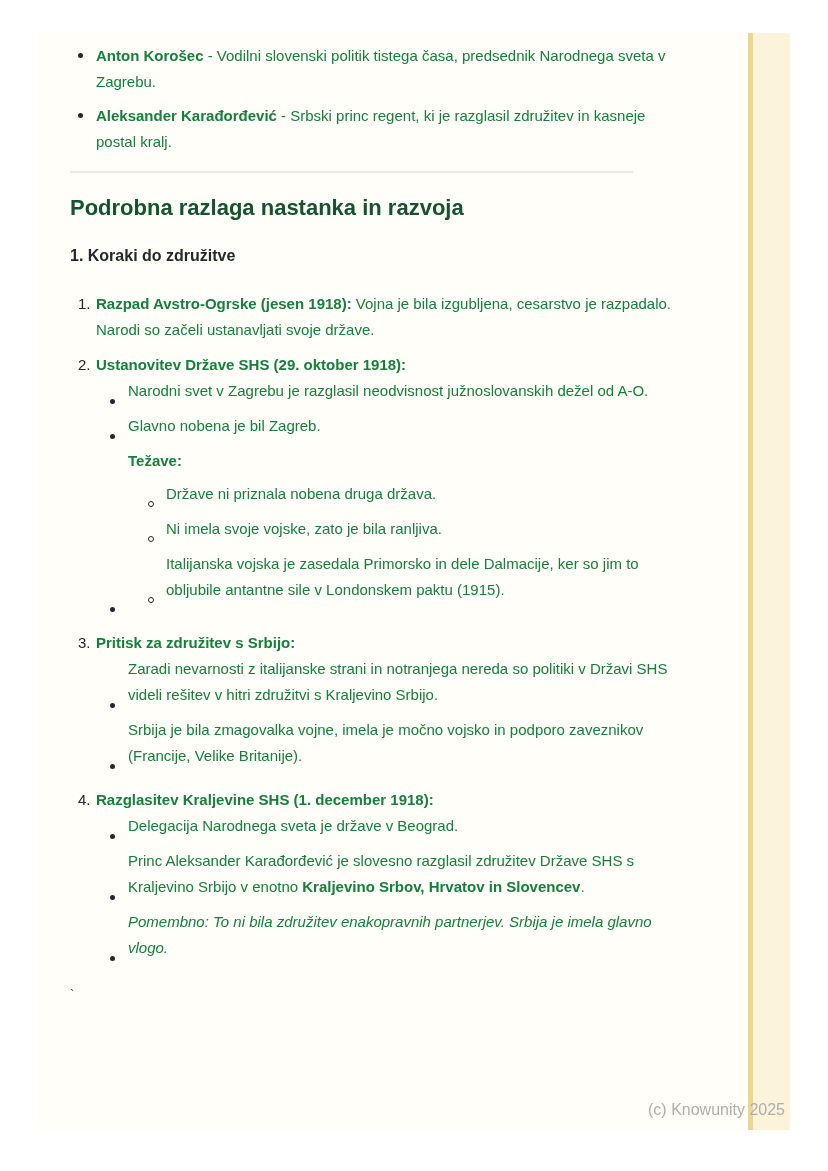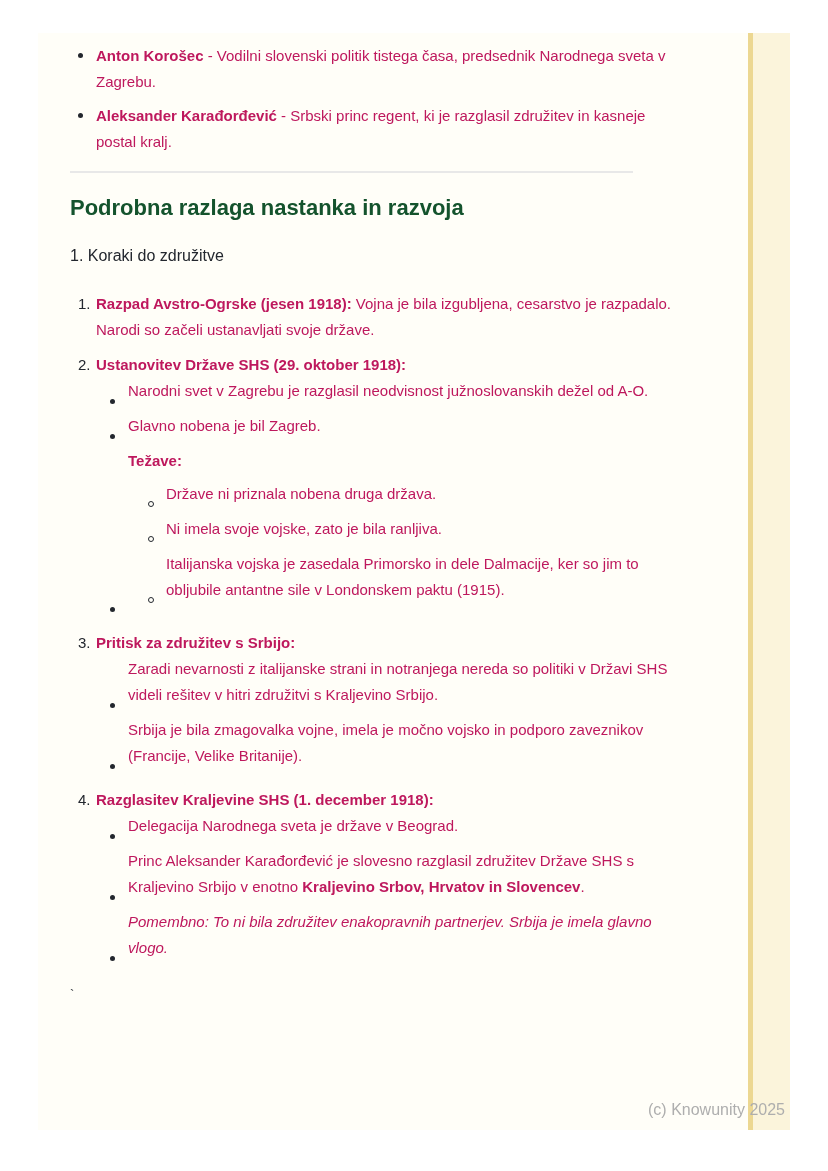"Anton Korošec - Vodilni slovenski" .txt { color: #be185d -> #15803d }
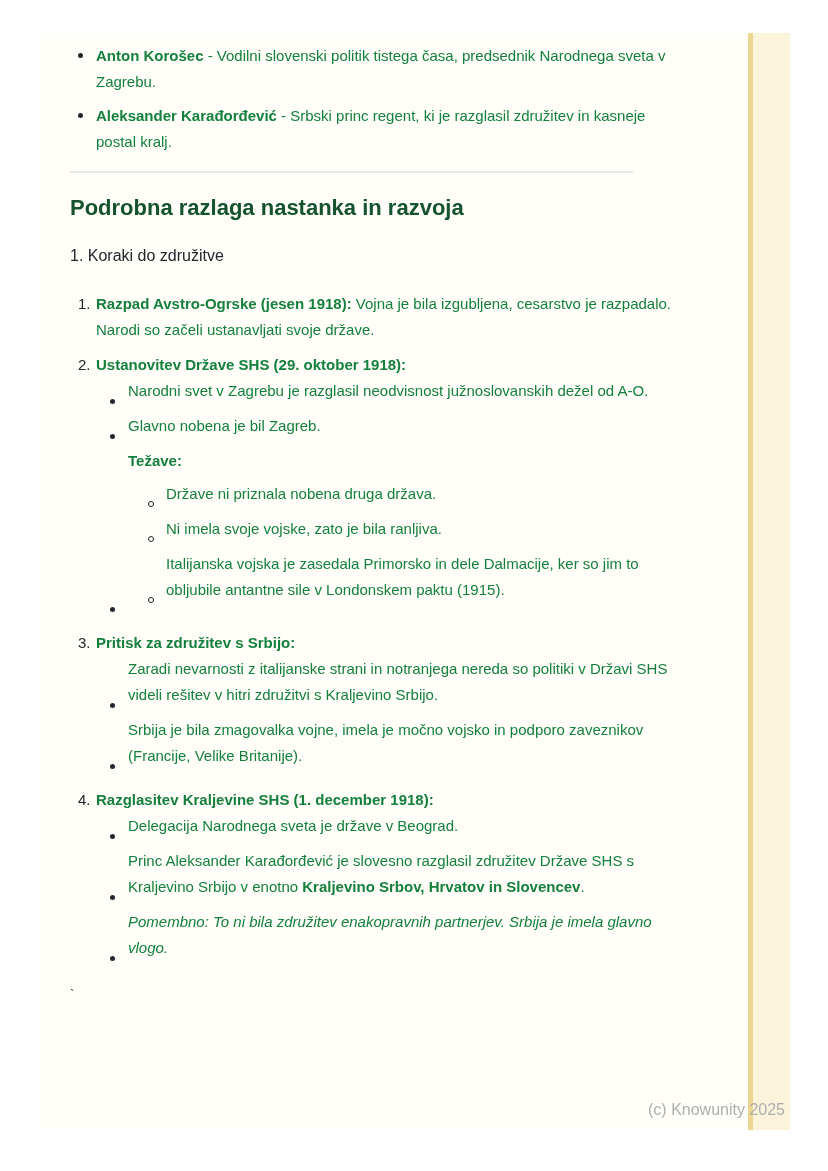"1. Koraki do združitve" .subheading { font-weight: normal -> bold }
